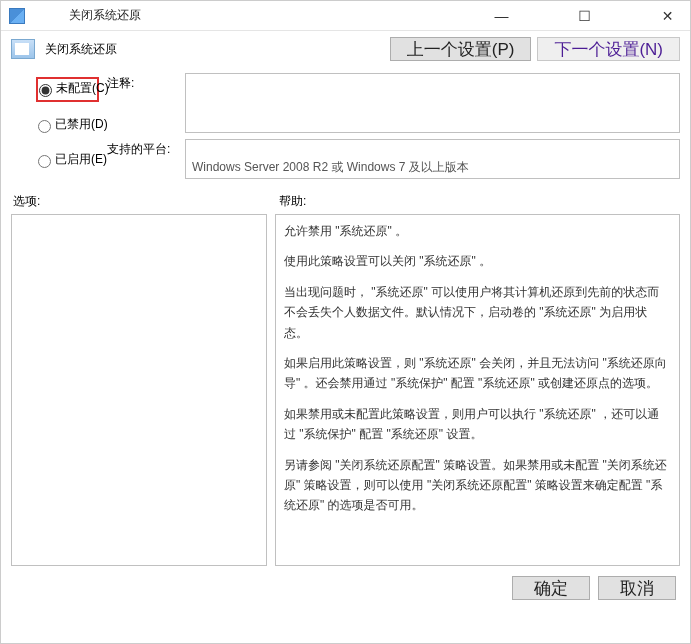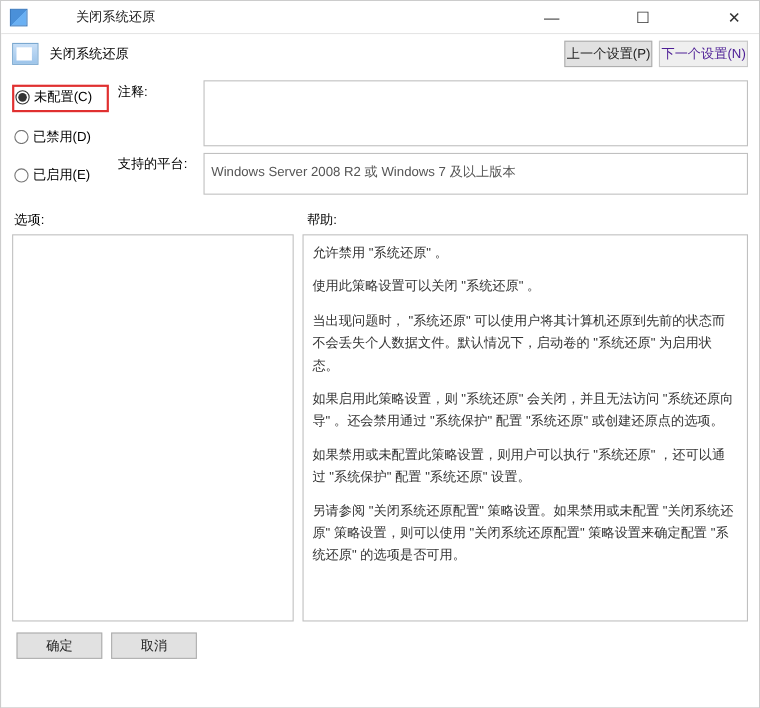"上一个设置(P)" .btn { font-size: 12px -> 17px; padding: 0 1px -> 0 16px }
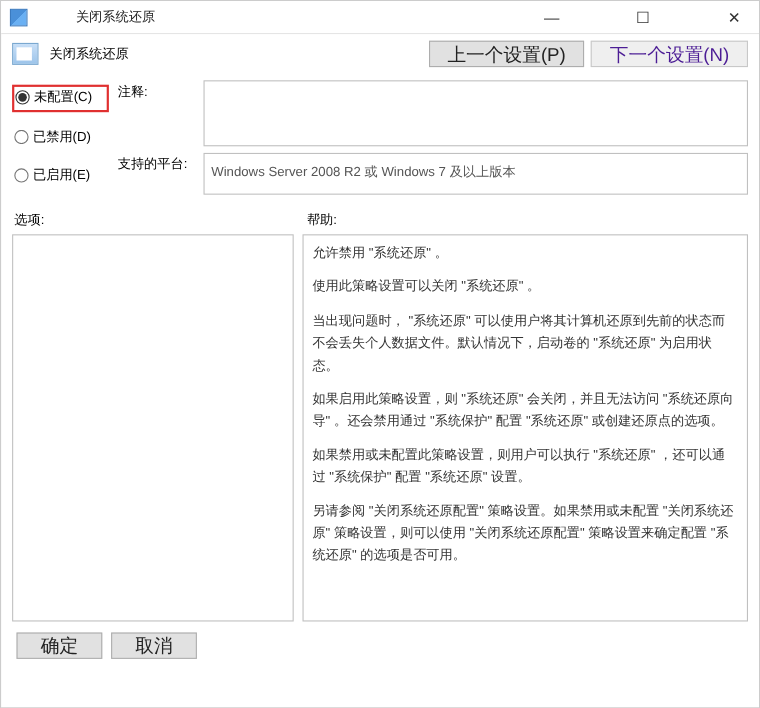"未配置(C)" .radio-row { align-items: center -> flex-end; margin-left: none -> 25px }
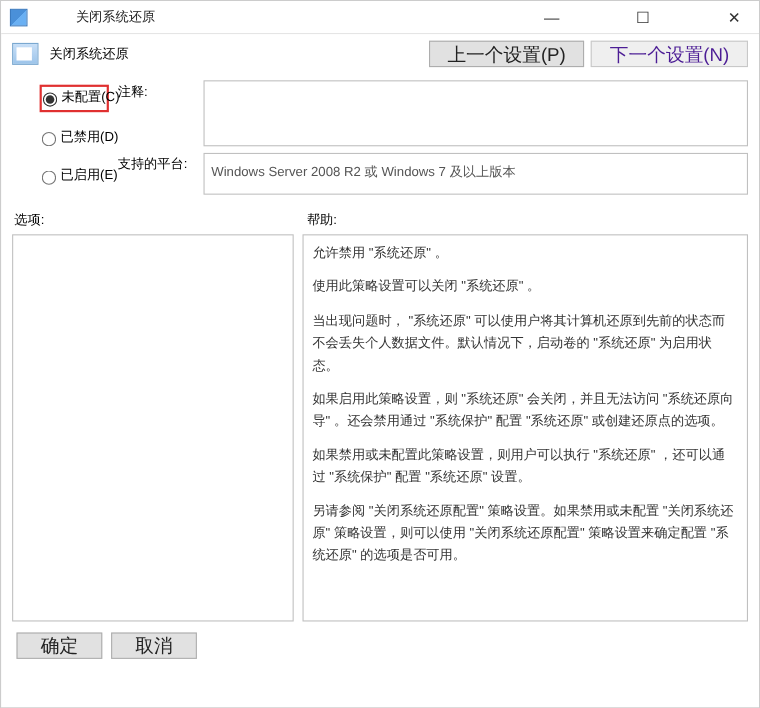"Windows Server 2008 R2 或" .platform-box { padding: 8px 6px -> 19px 6px }
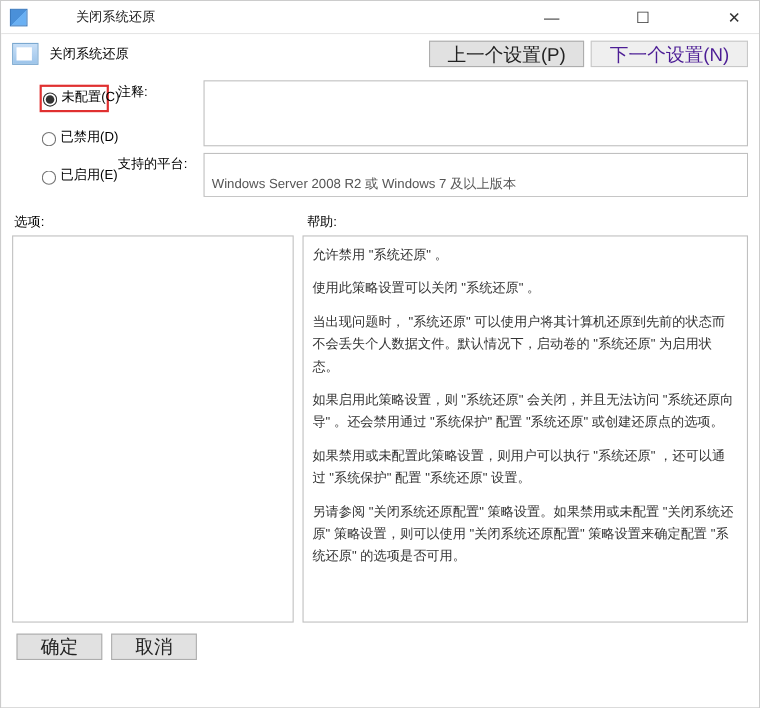"确定" .footer { justify-content: flex-start -> flex-end }
